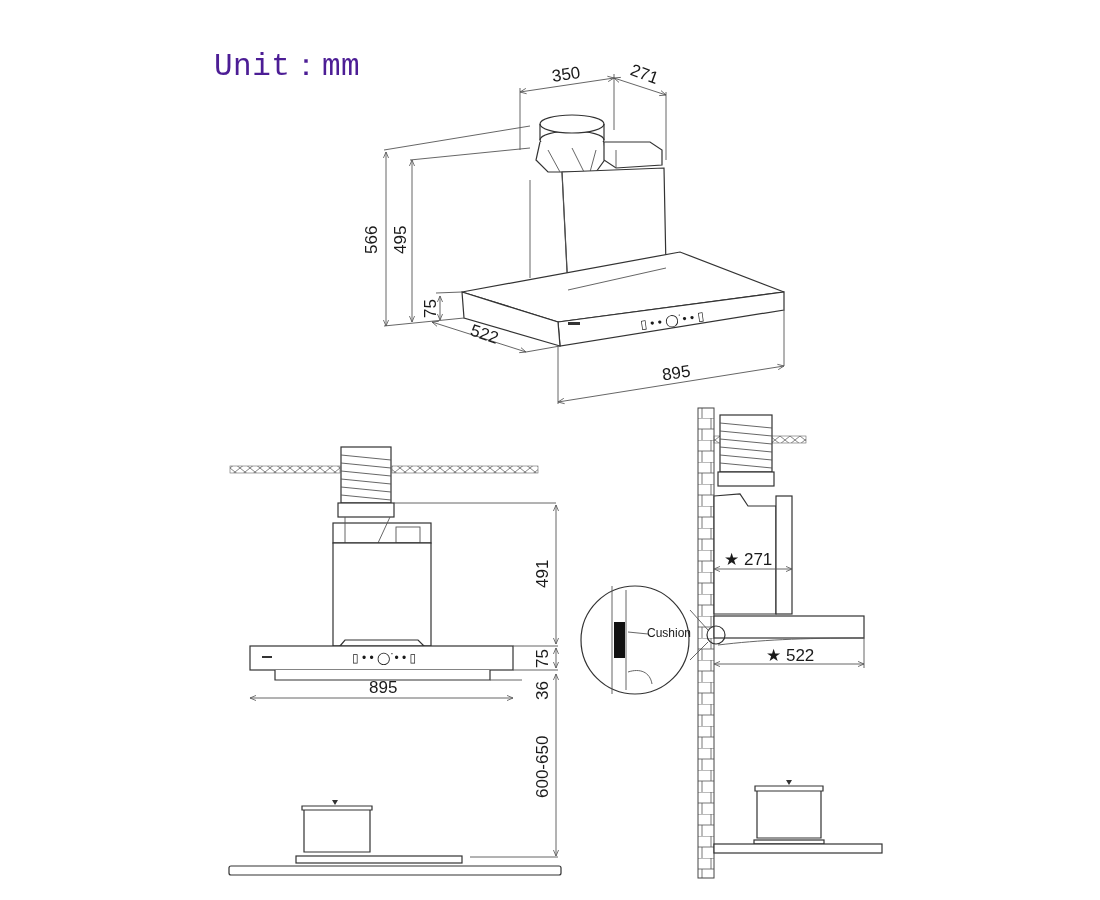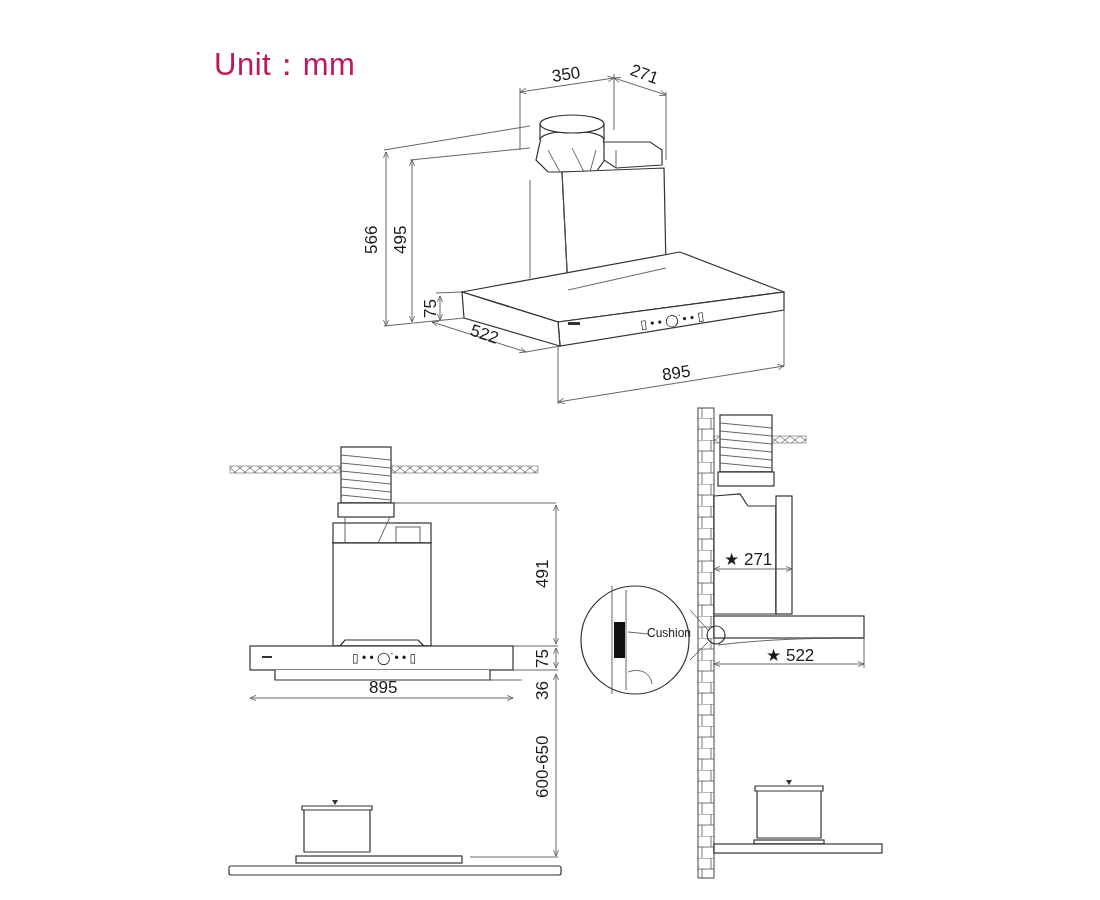"Unit：mm" #unit-label { color: #be185d -> #4c1d95; font-family: Liberation Sans, sans-serif -> Liberation Mono, monospace }
